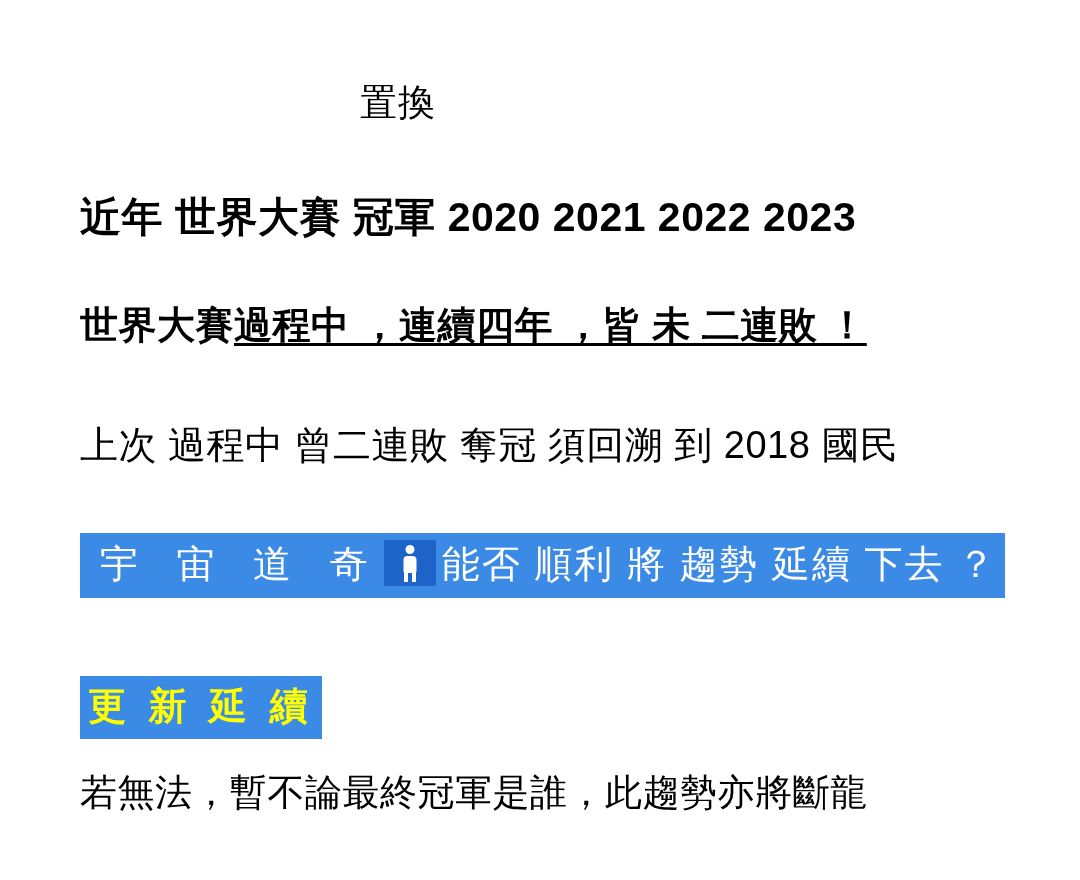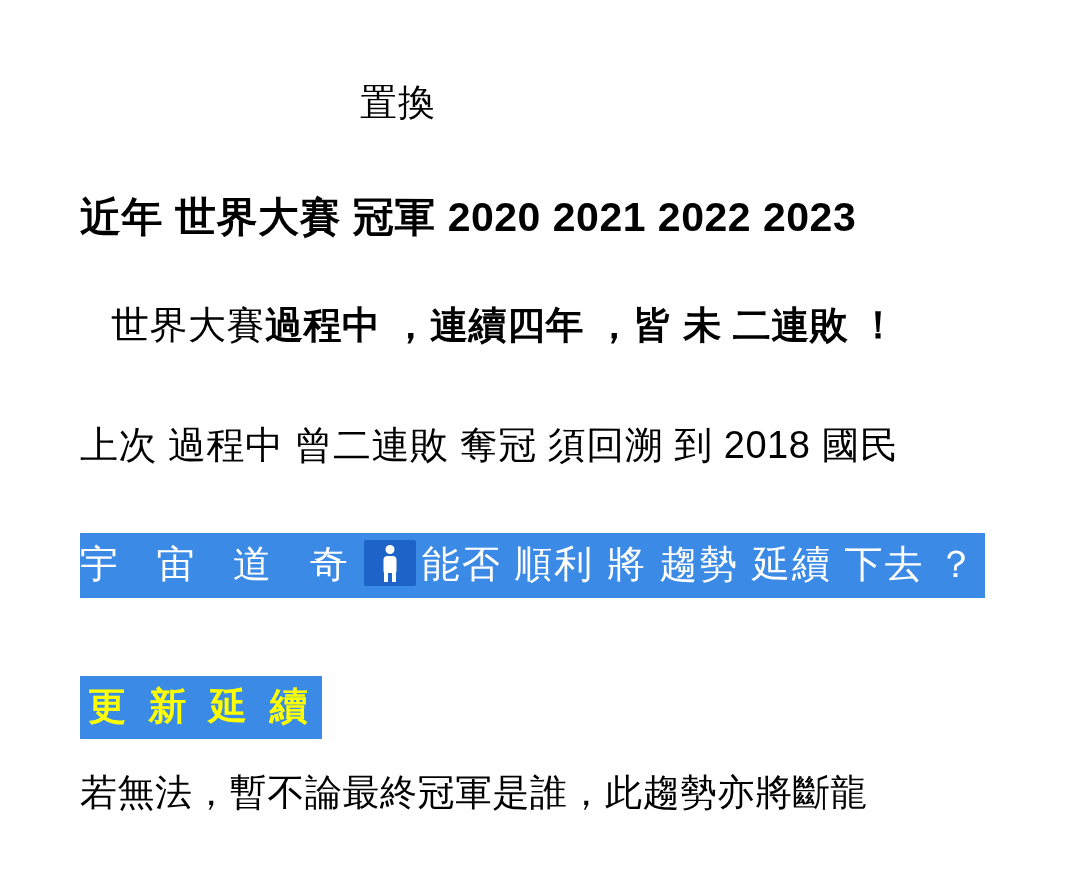"世界大賽" .line-streak .plain { font-weight: normal -> bold; margin-left: 31px -> none }
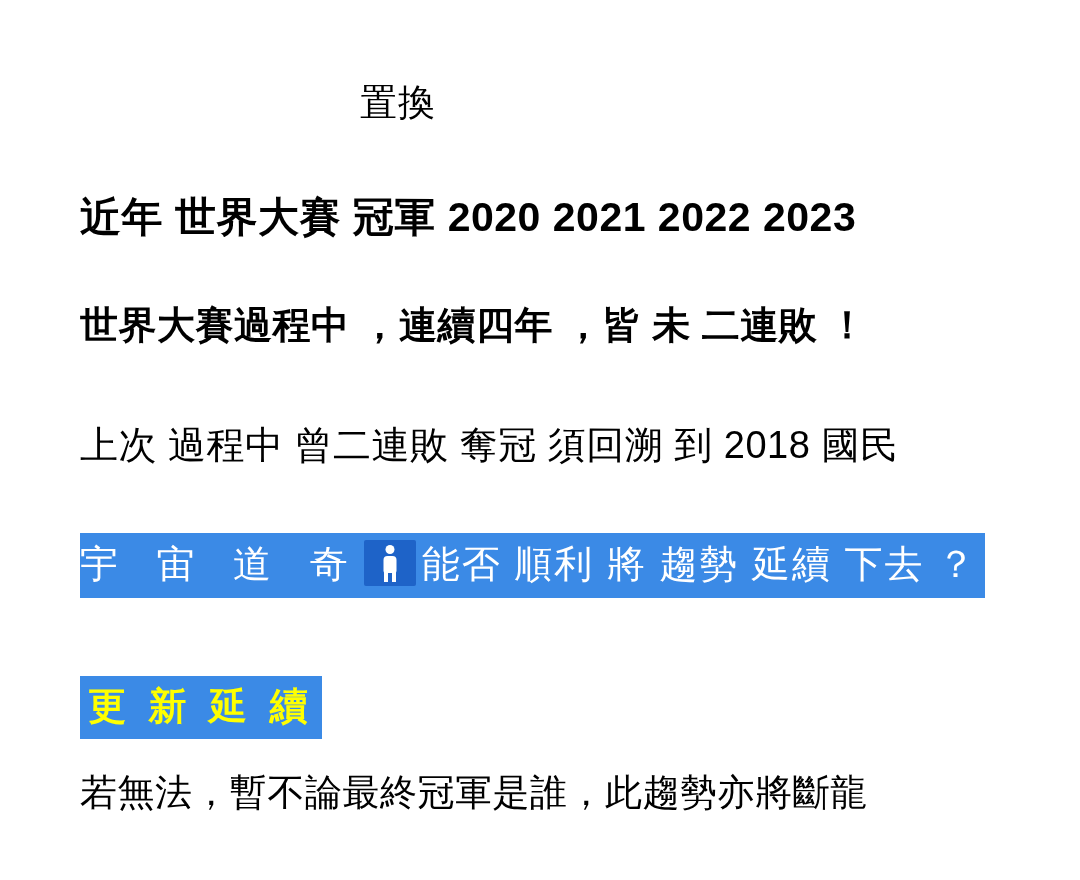"過程中 ，連續四年 ，皆 未 二連敗" .line-streak .emph { text-decoration: none -> underline }
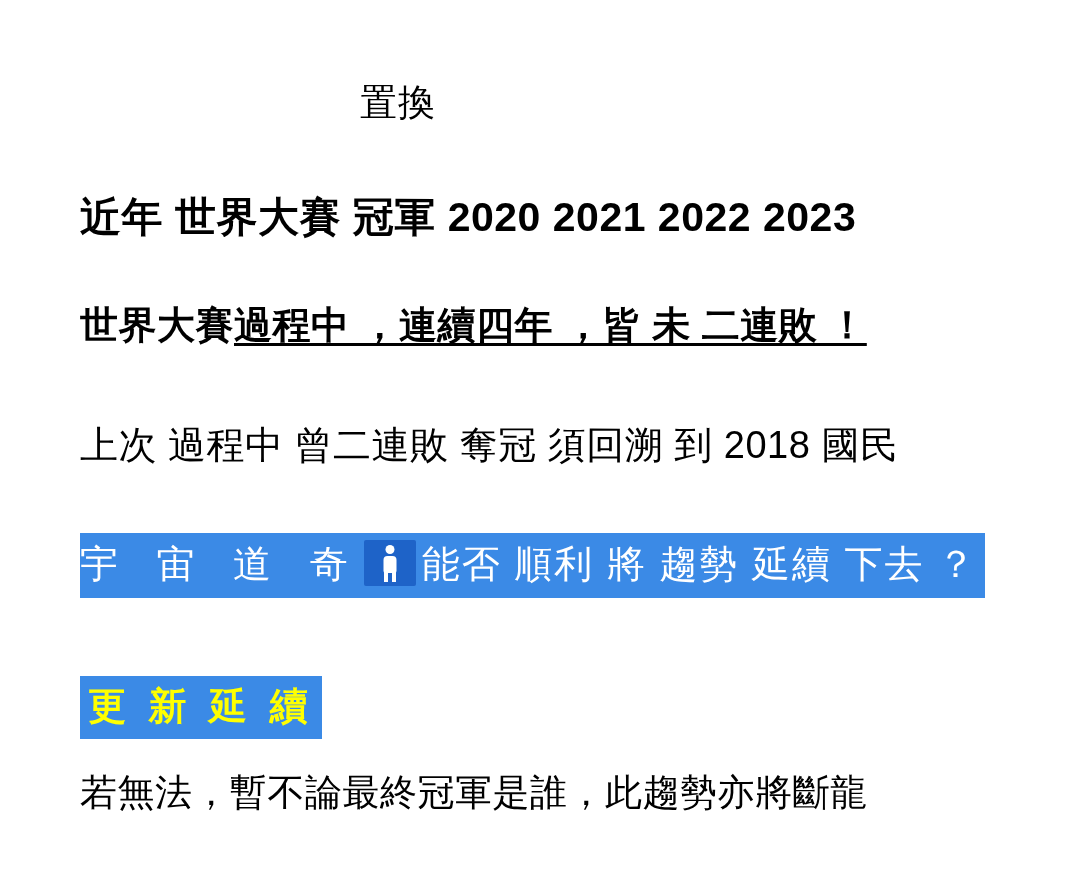"宇 宙 道 奇 能否" .line-highlight { padding: 6px 8px 8px 0 -> 6px 8px 8px 20px }
